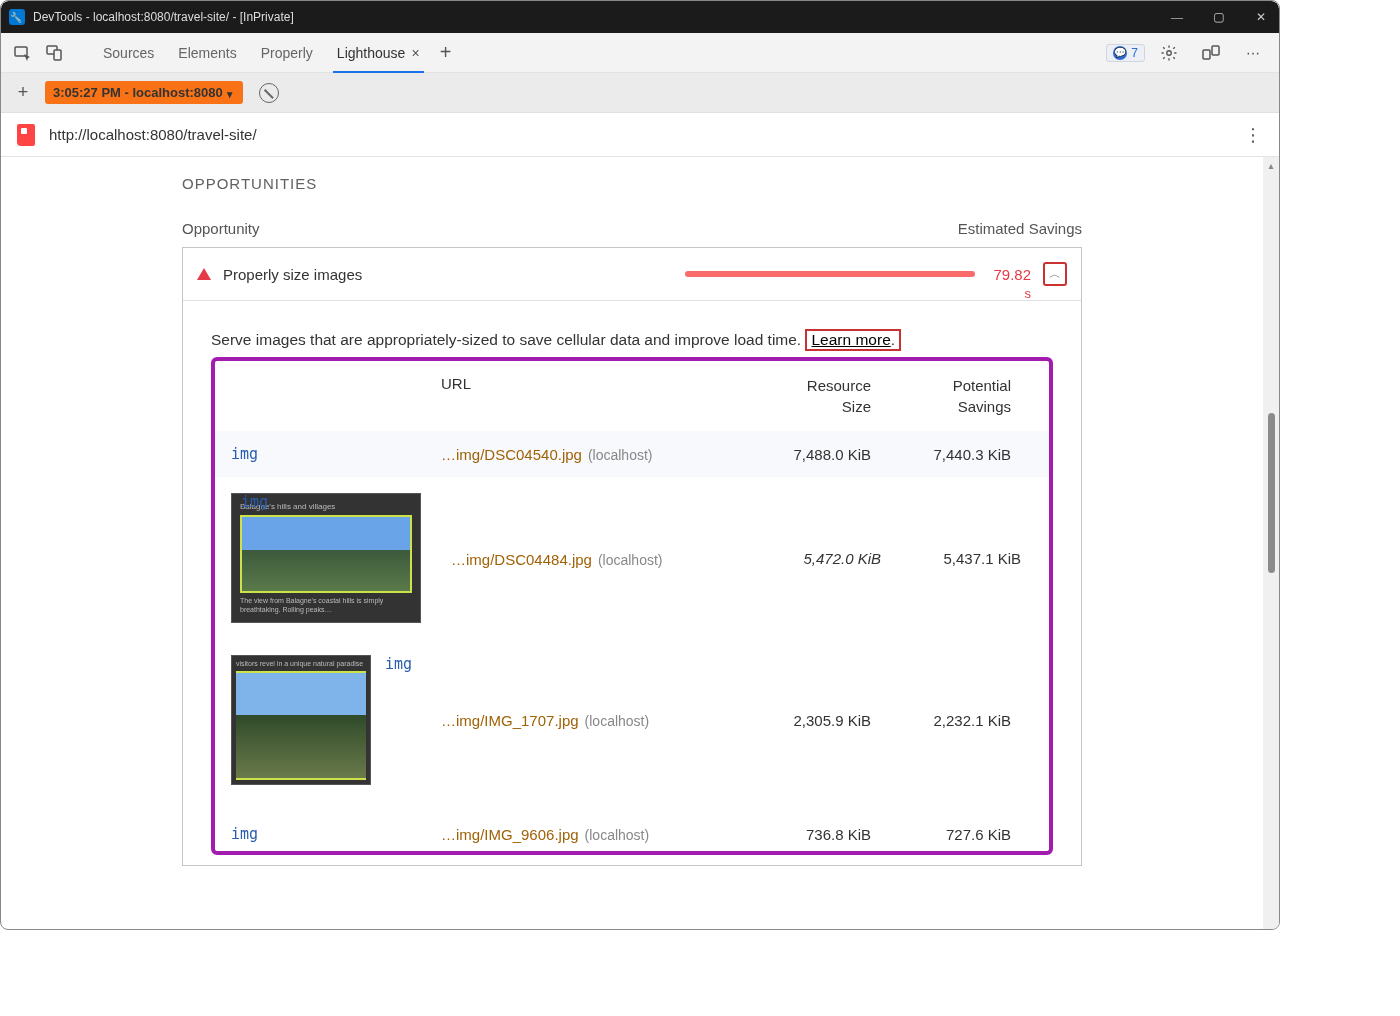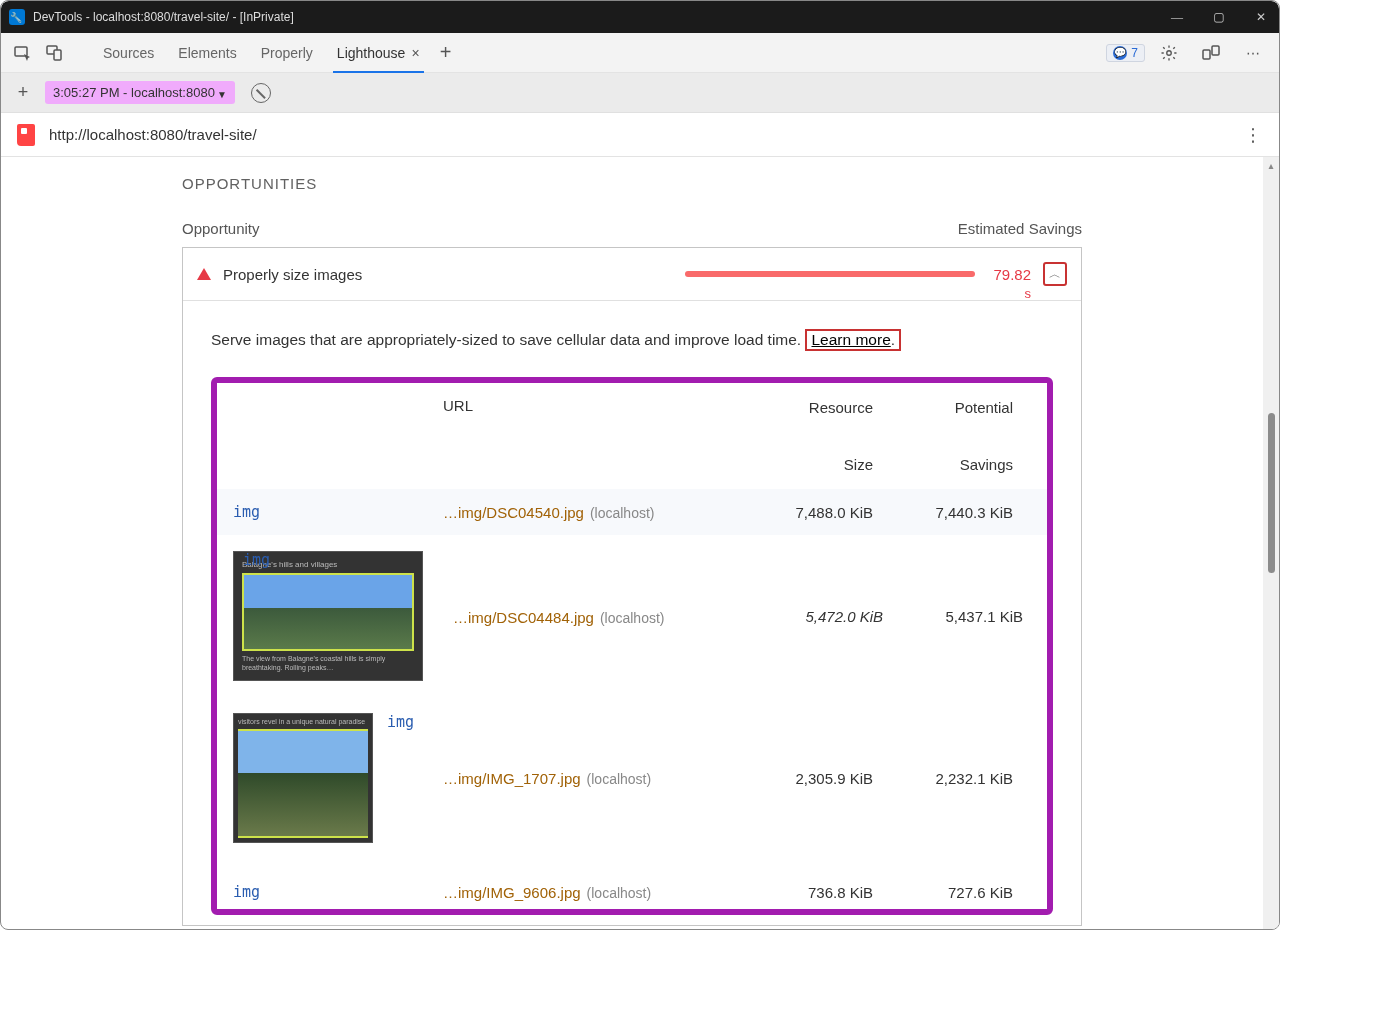"3:05:27 PM - localhost:8080" .timestamp-pill { background: #f0abfc -> #f97316; font-weight: none -> bold }
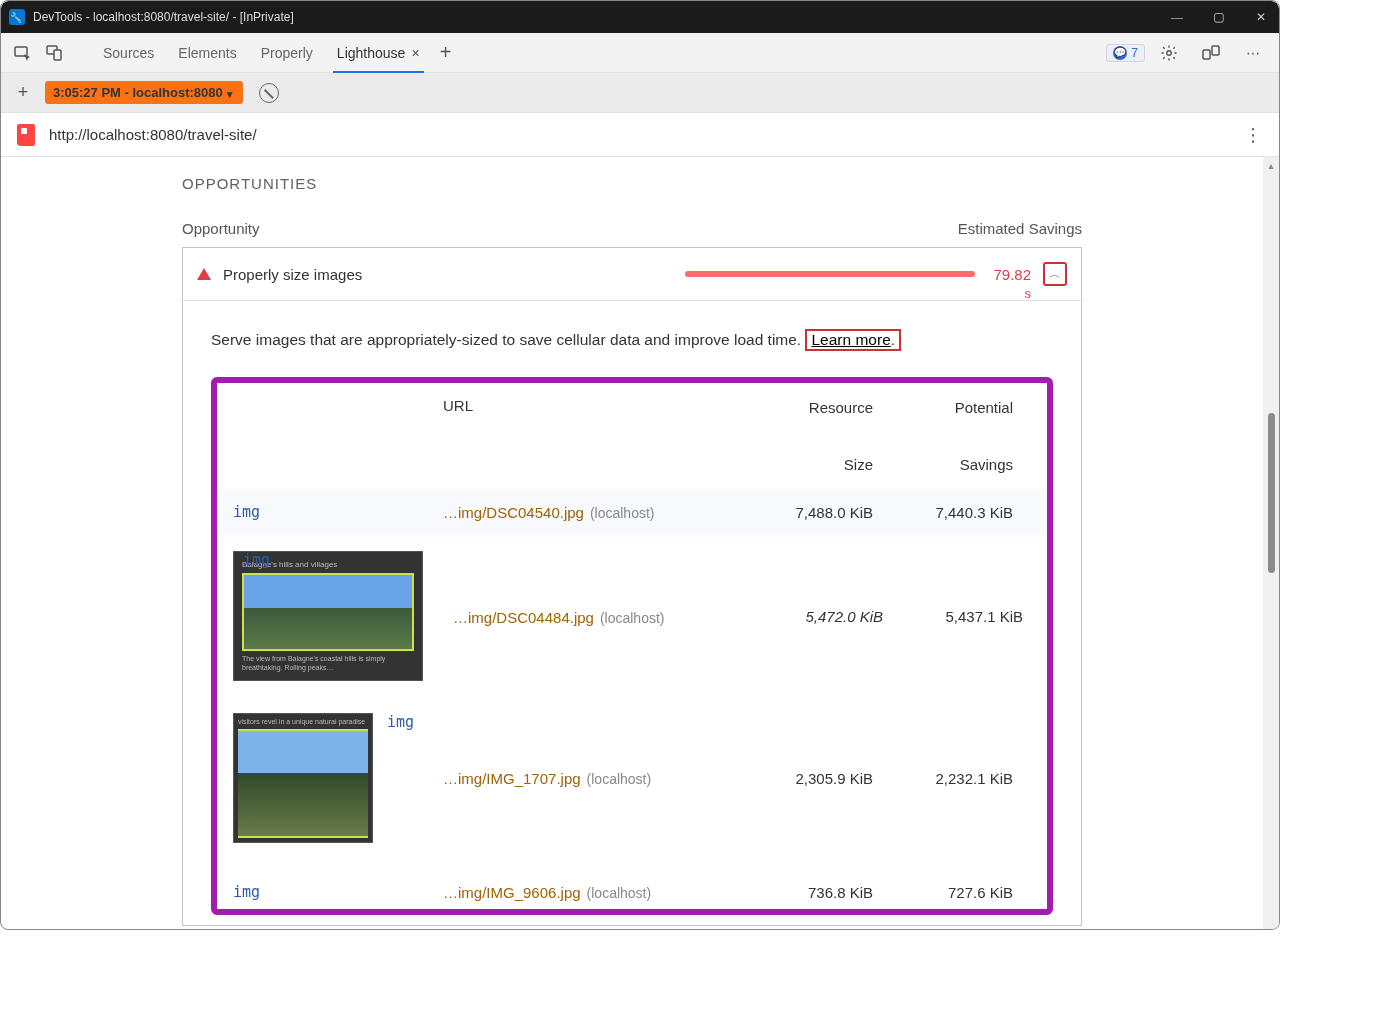"URL" .res-table { border: 6px solid #a21caf -> 4px solid #a21caf; margin-top: 26px -> 6px }
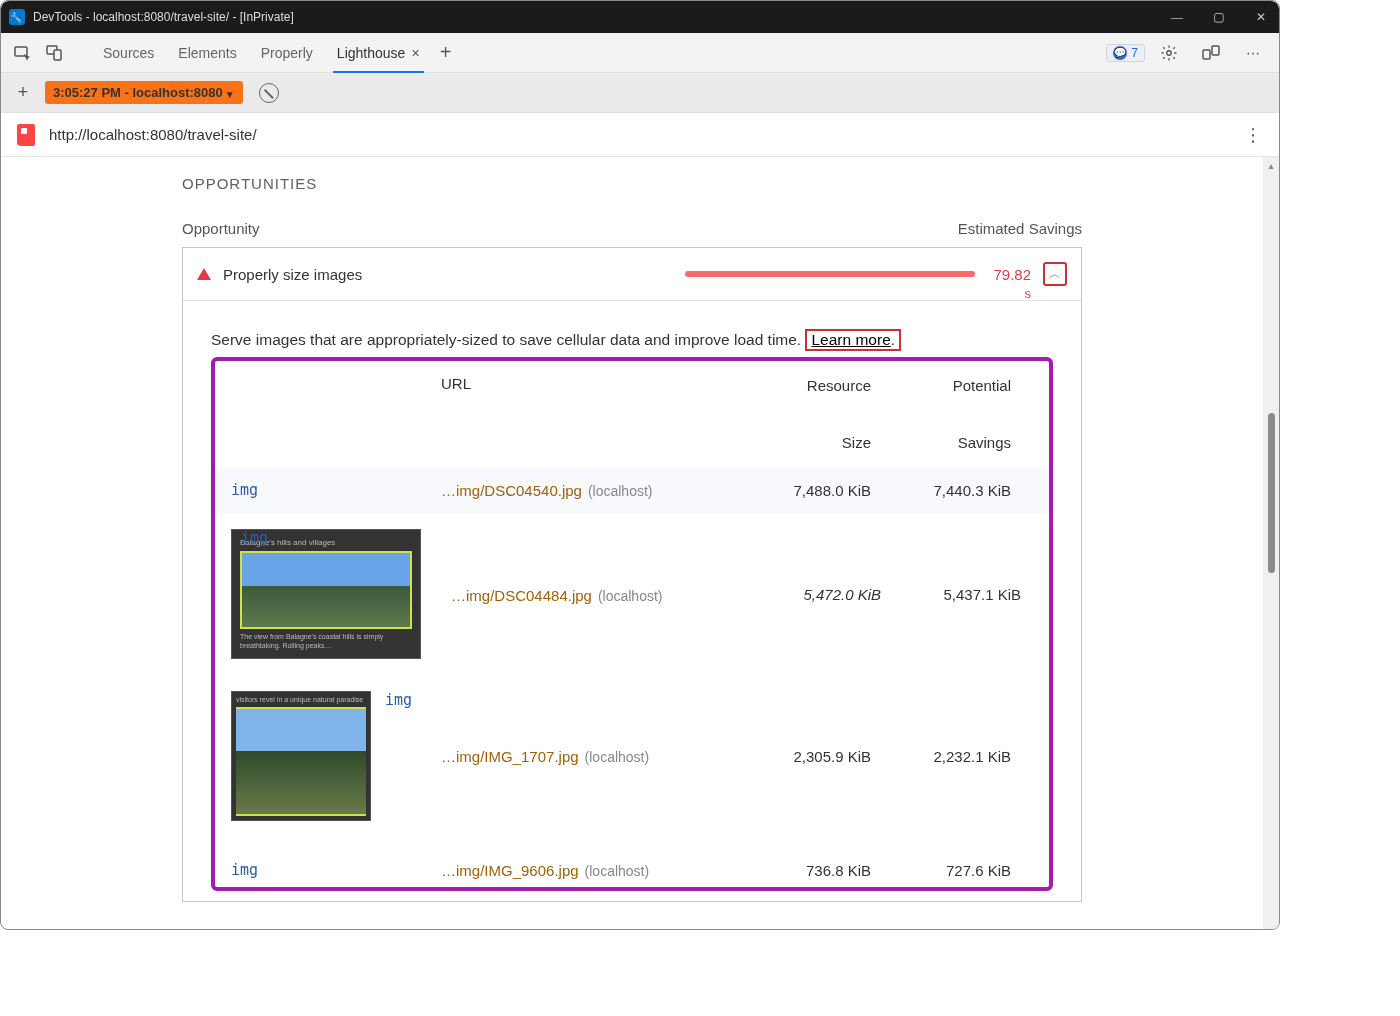"Resource" .two-line { gap: 36px -> none }
